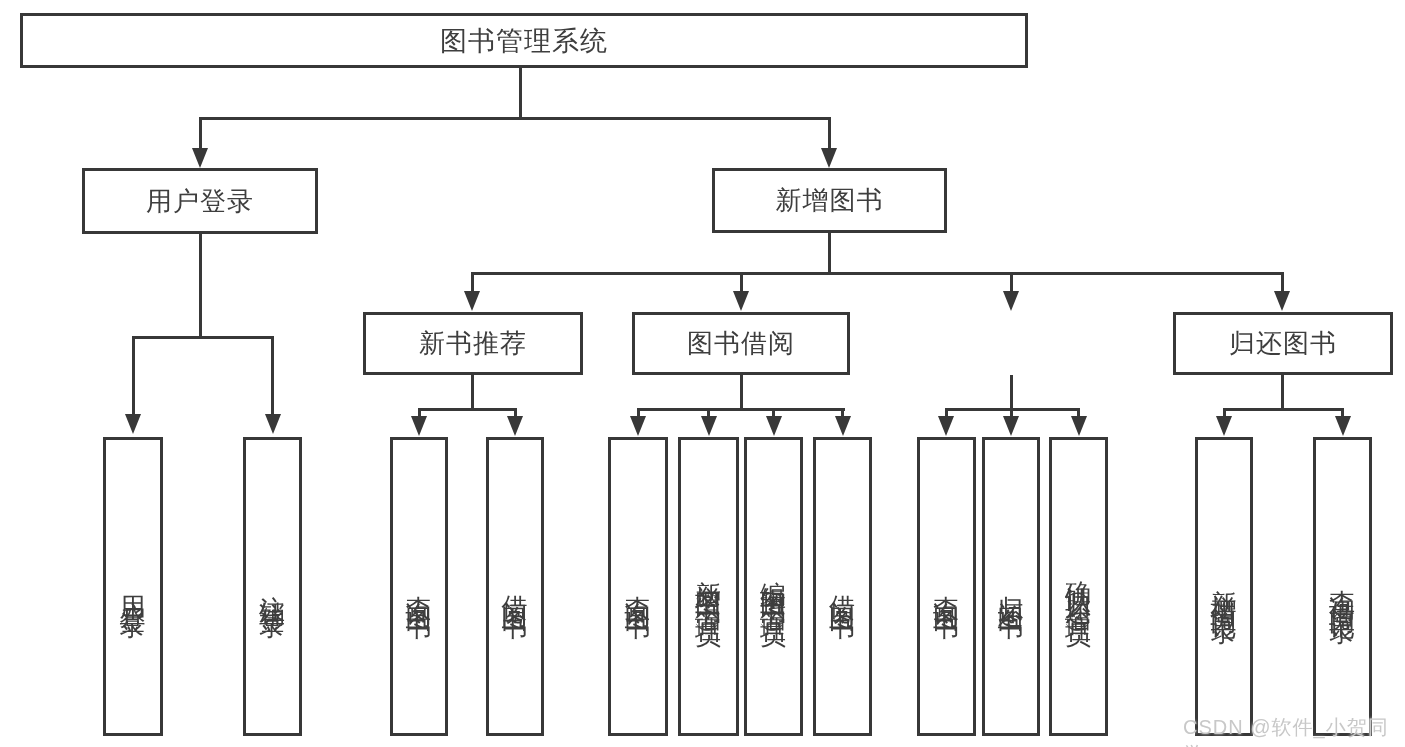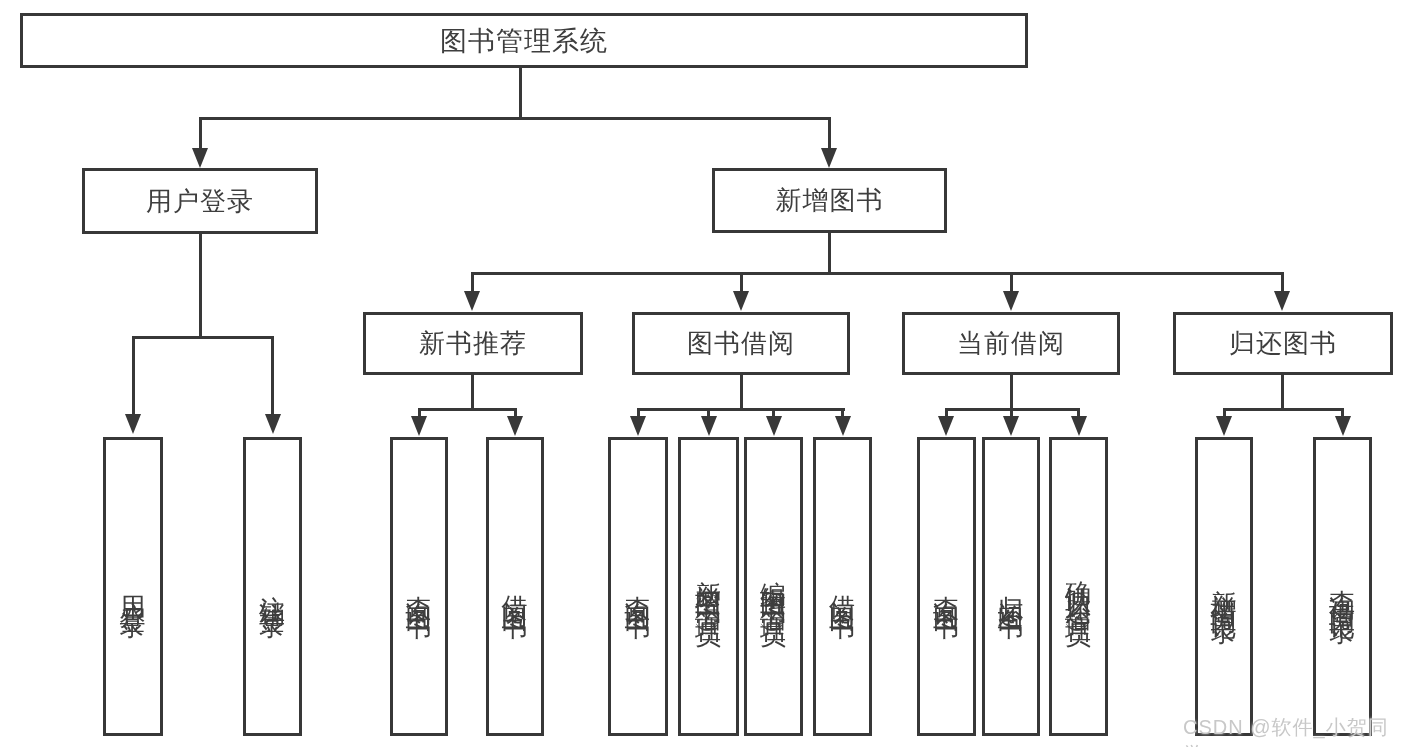"当前借阅" div.box { html: <div> <span>当前借阅</span> </div> -> none }
